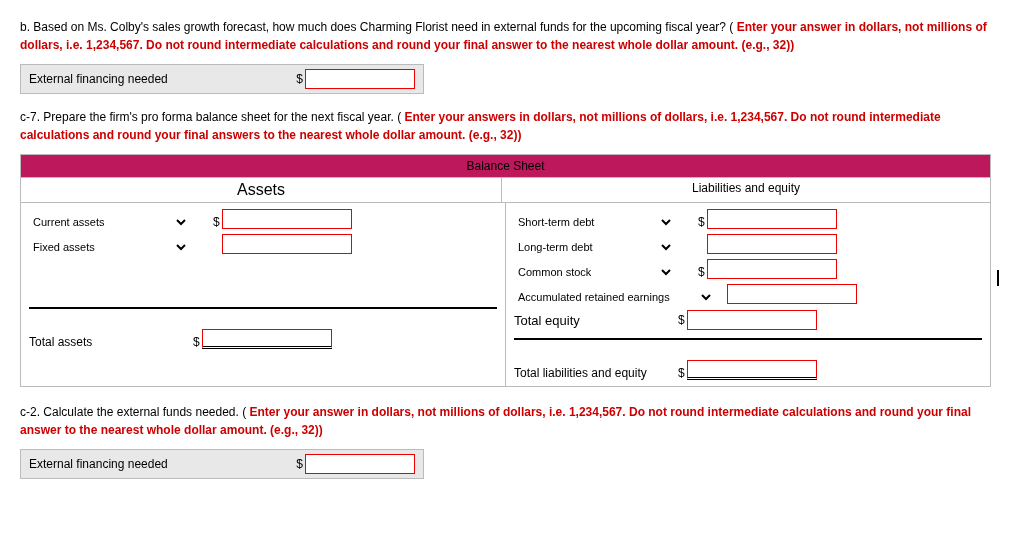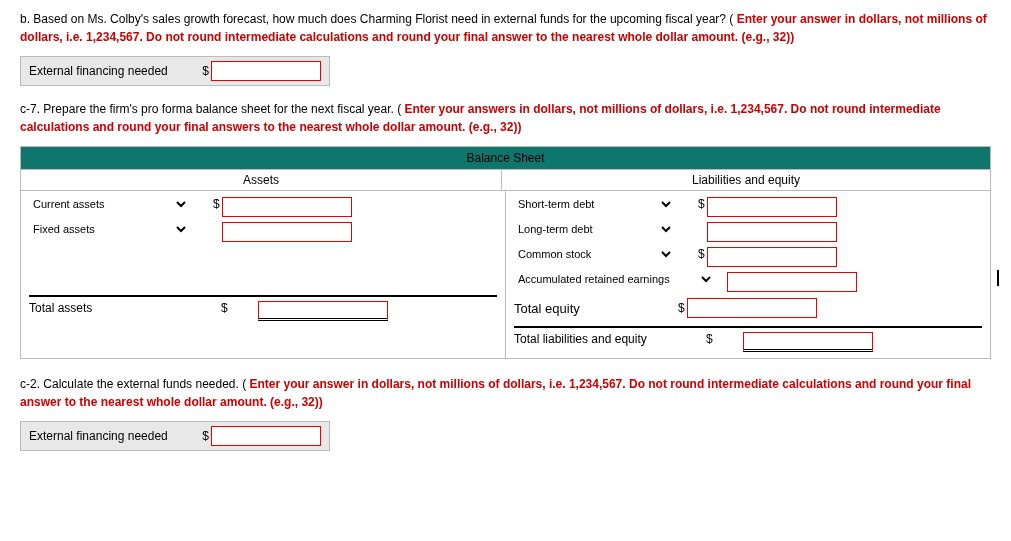"b. Based on Ms. Colby's" .question-text { margin-top: none -> 8px }
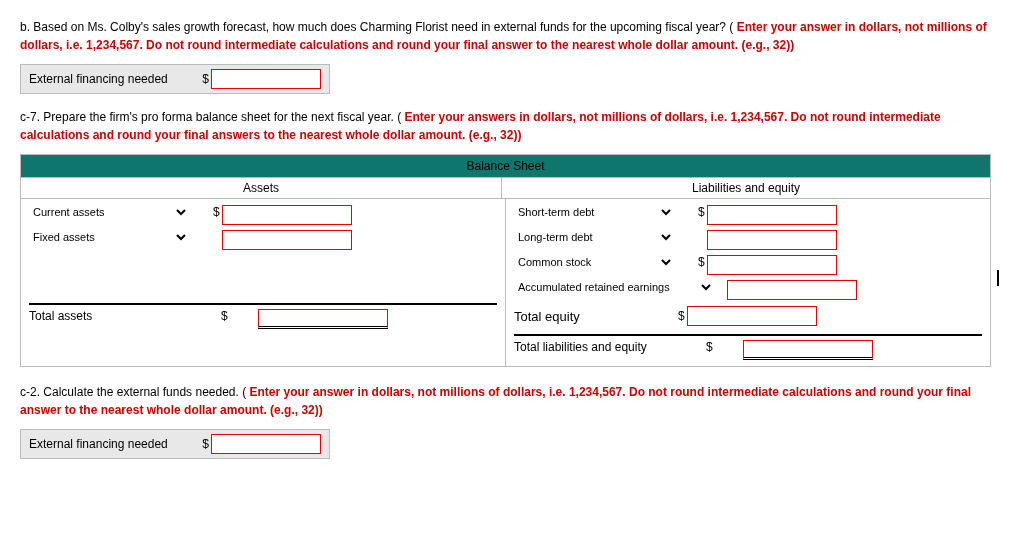"External financing needed" .inline-input-row { width: 310px -> 404px }
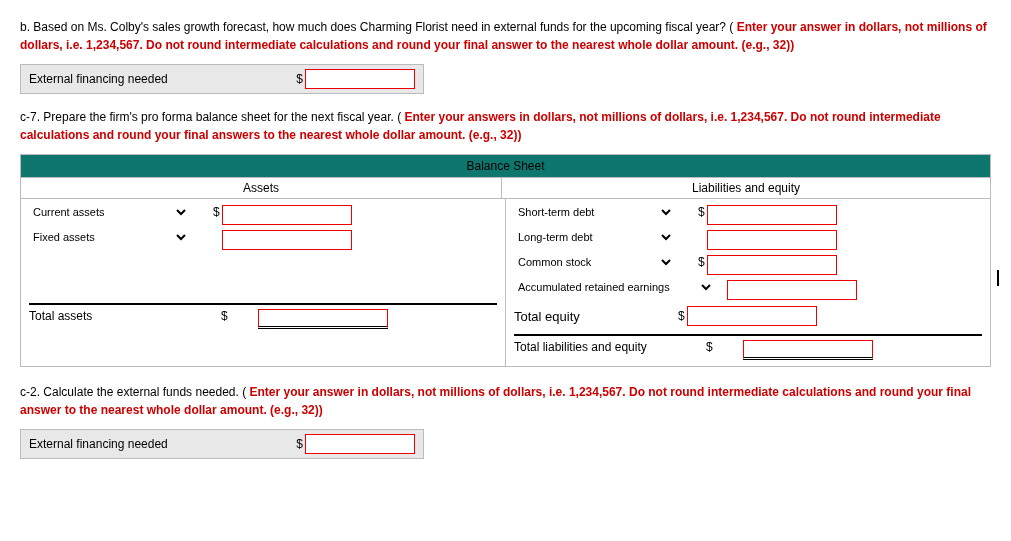"Balance Sheet" .bs-title-row { background: #0f766e -> #be185d }
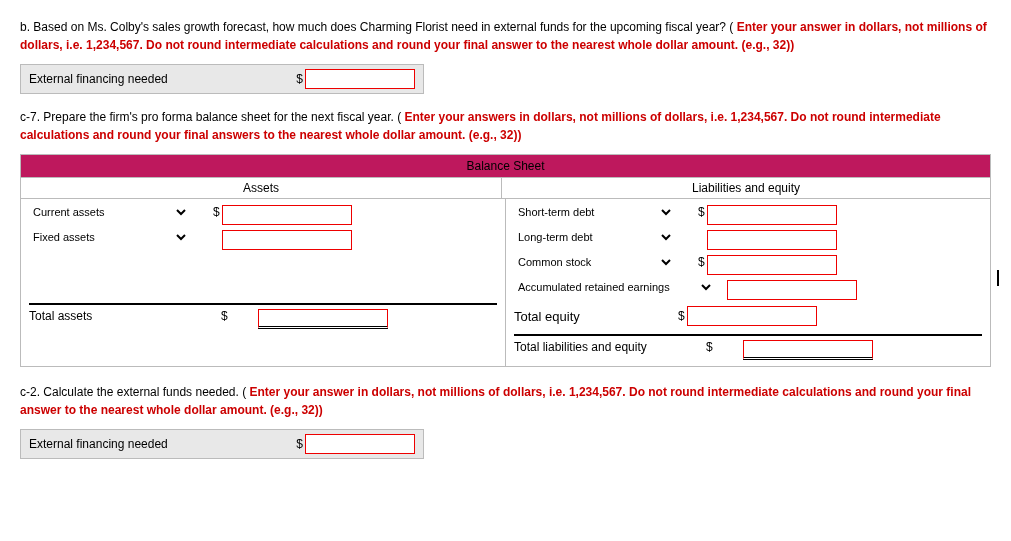"Assets" .bs-col-header-left { font-size: 12px -> 16px }
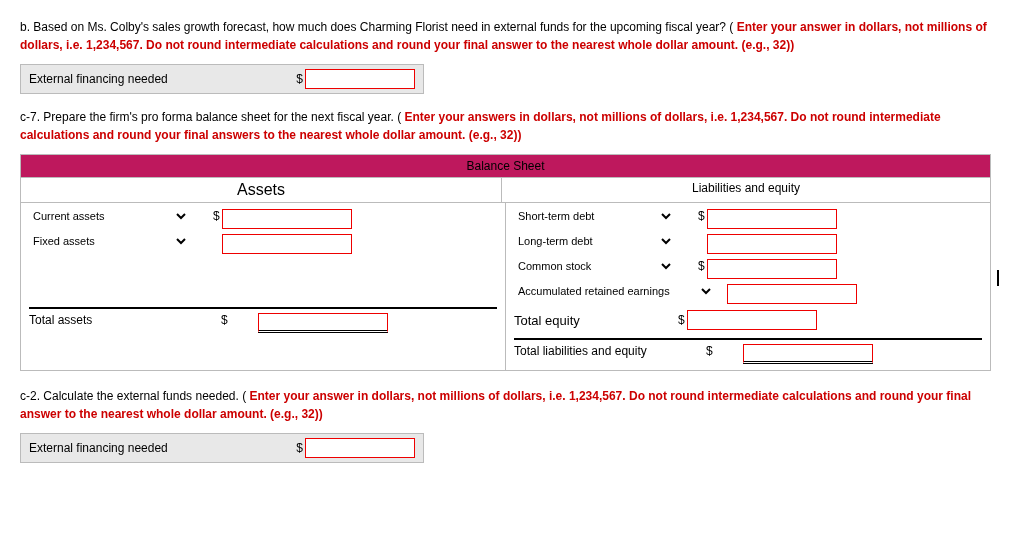"Current assets" .bs-row { align-items: flex-start -> flex-end }
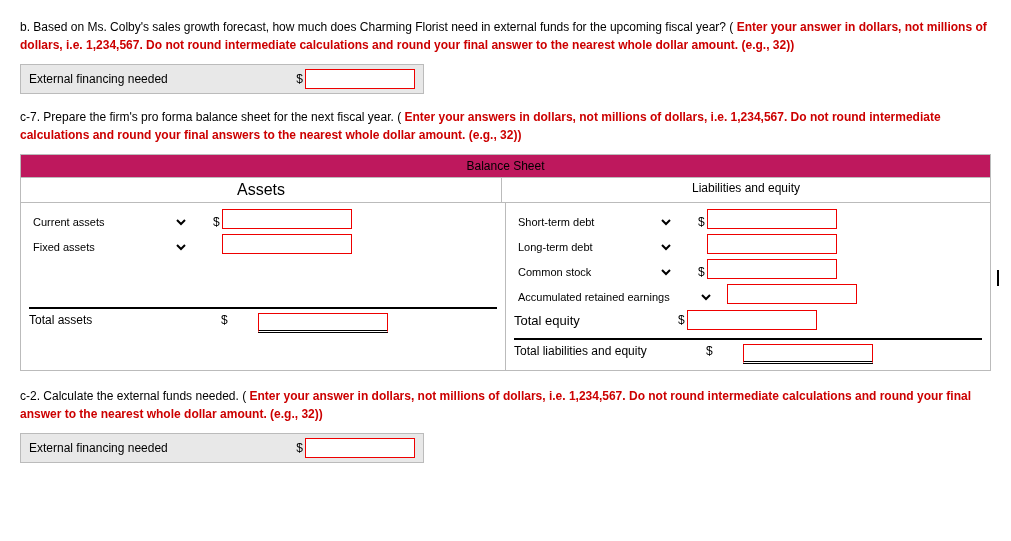"Total assets" .total-row { align-items: flex-start -> flex-end; gap: 28px -> none; padding-top: 4px -> 20px }
